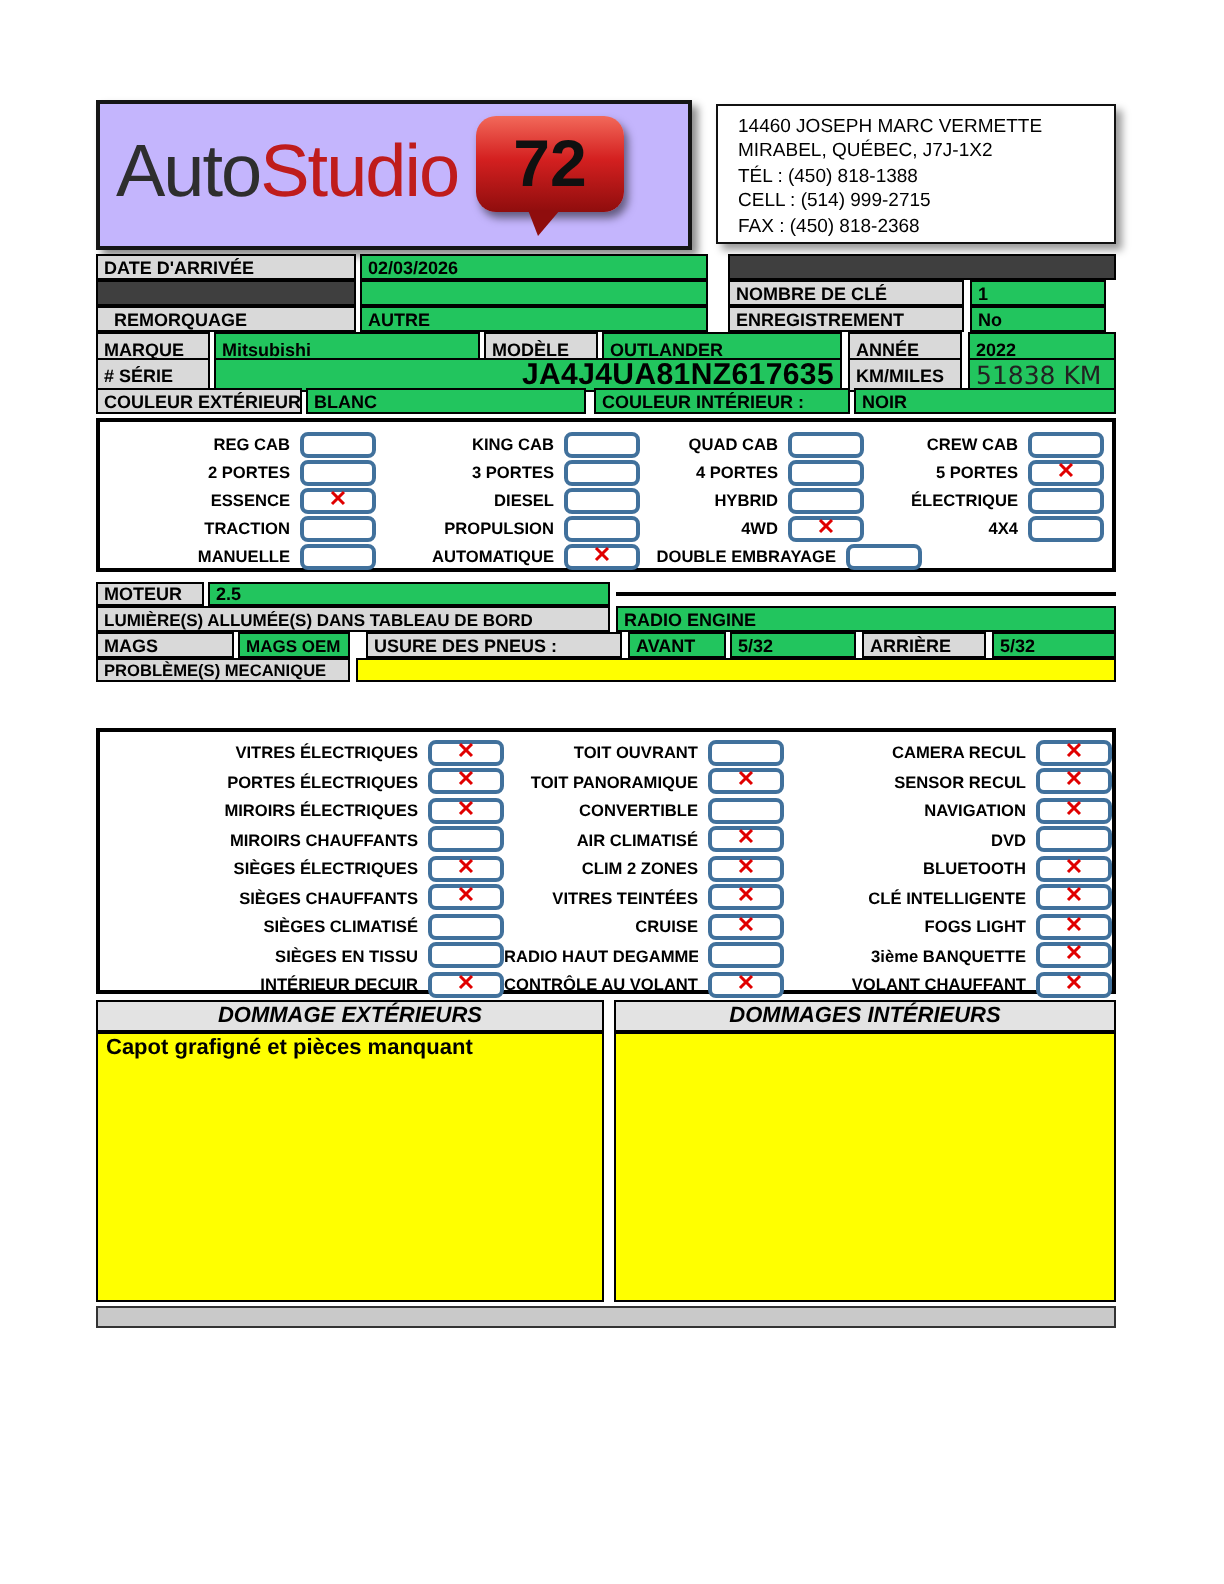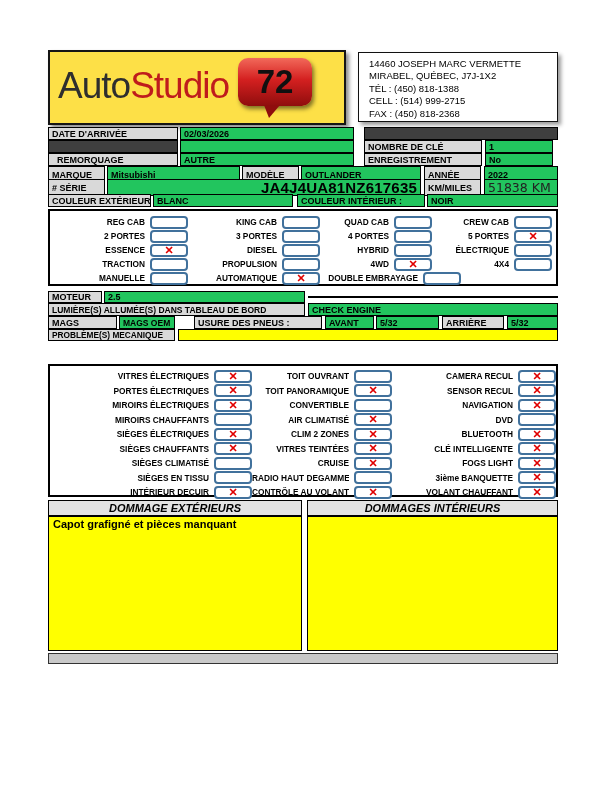"AutoStudio" #logo-box { background: #fde047 -> #c4b5fd }
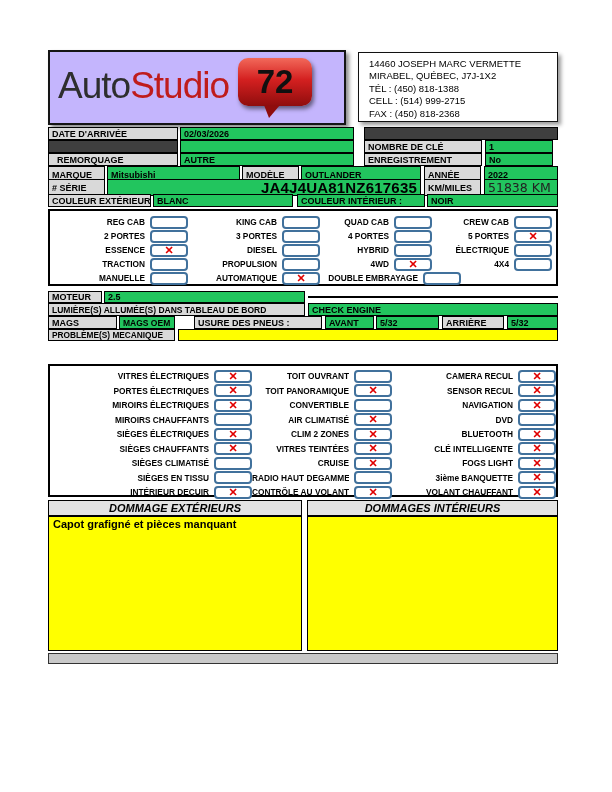"CHECK ENGINE" div.cell { text: CHECK -> RADIO }
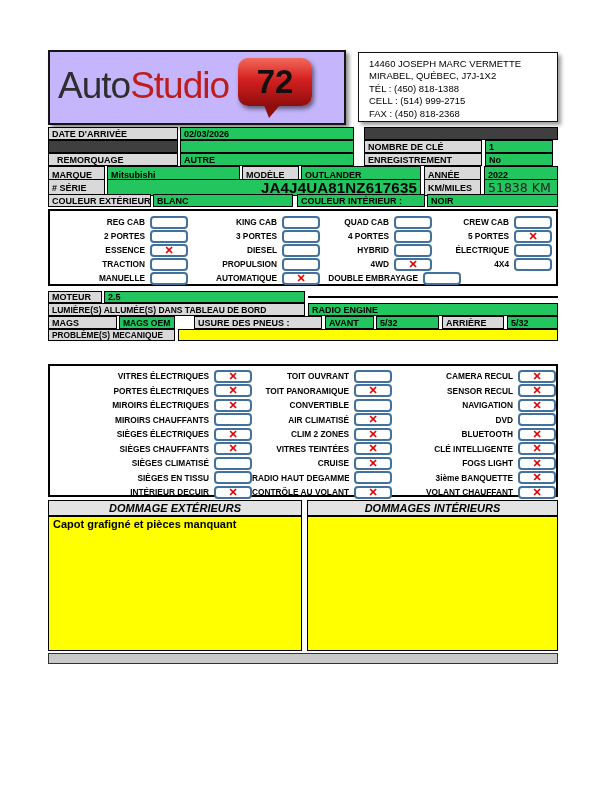"USURE DES PNEUS :" div.cell { margin-left: 19px -> 8px }
